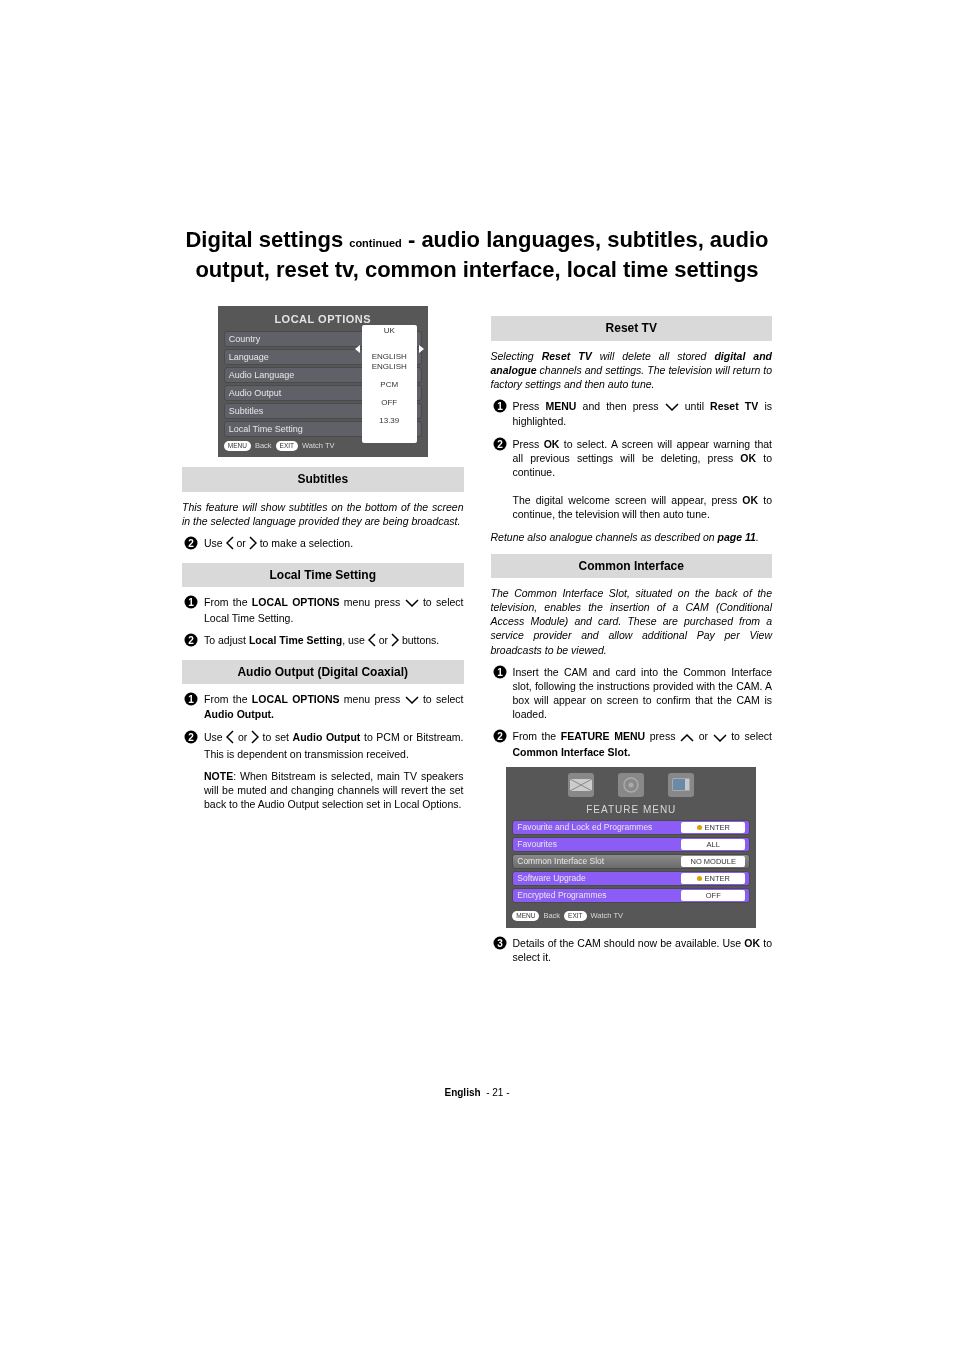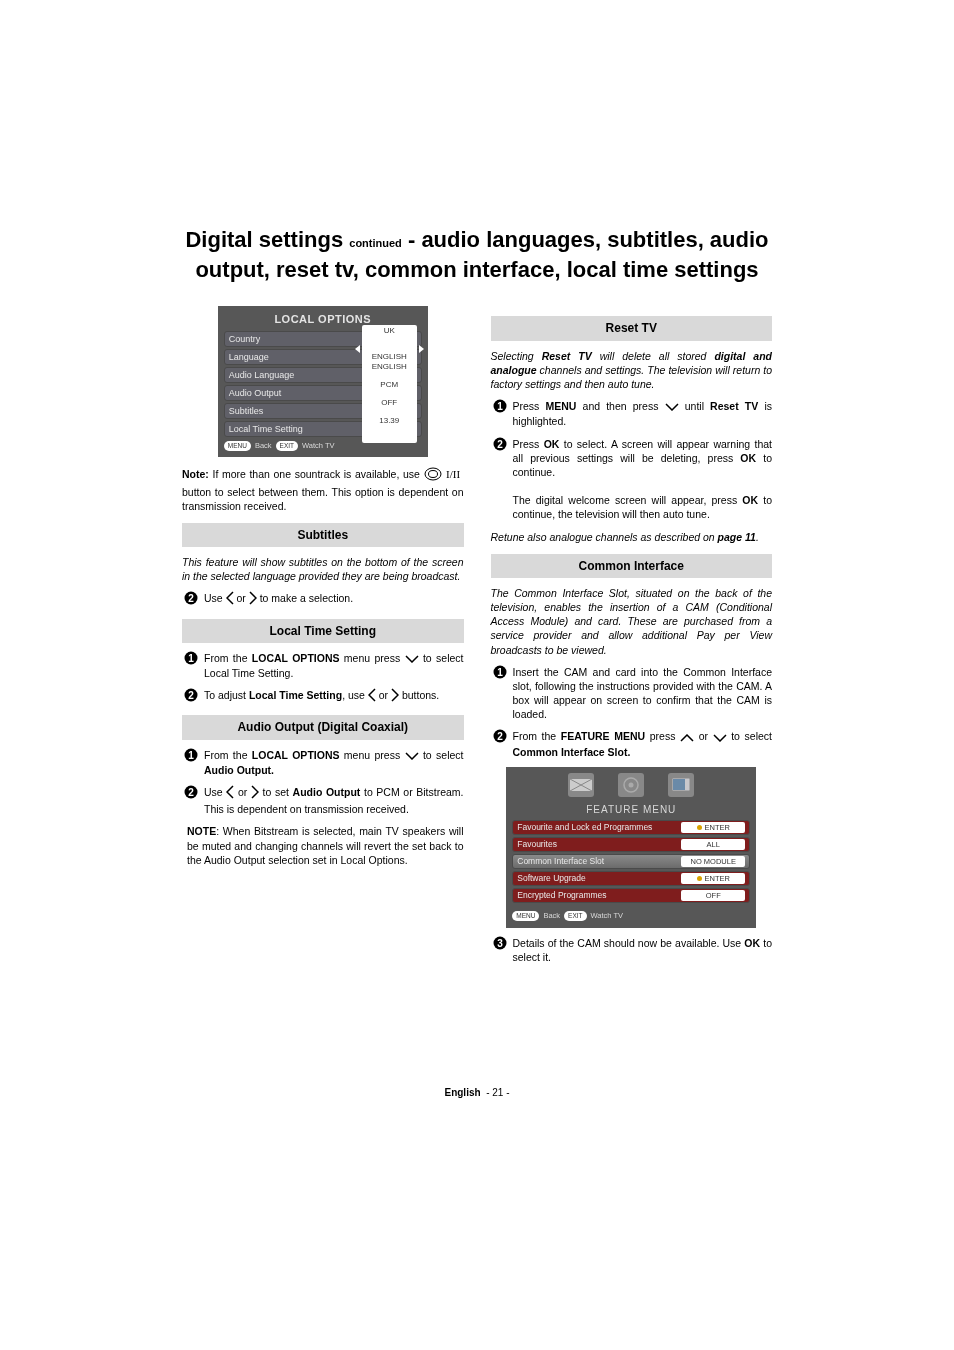"Note: If more than one" div.note-block { html: <div> <span>Note:</span><span> If more than one sountrack is available, use </span> <span><svg> <use></use> </svg></span><span> button to select between them. This option is dependent on transmission received.</span> </div> -> none }
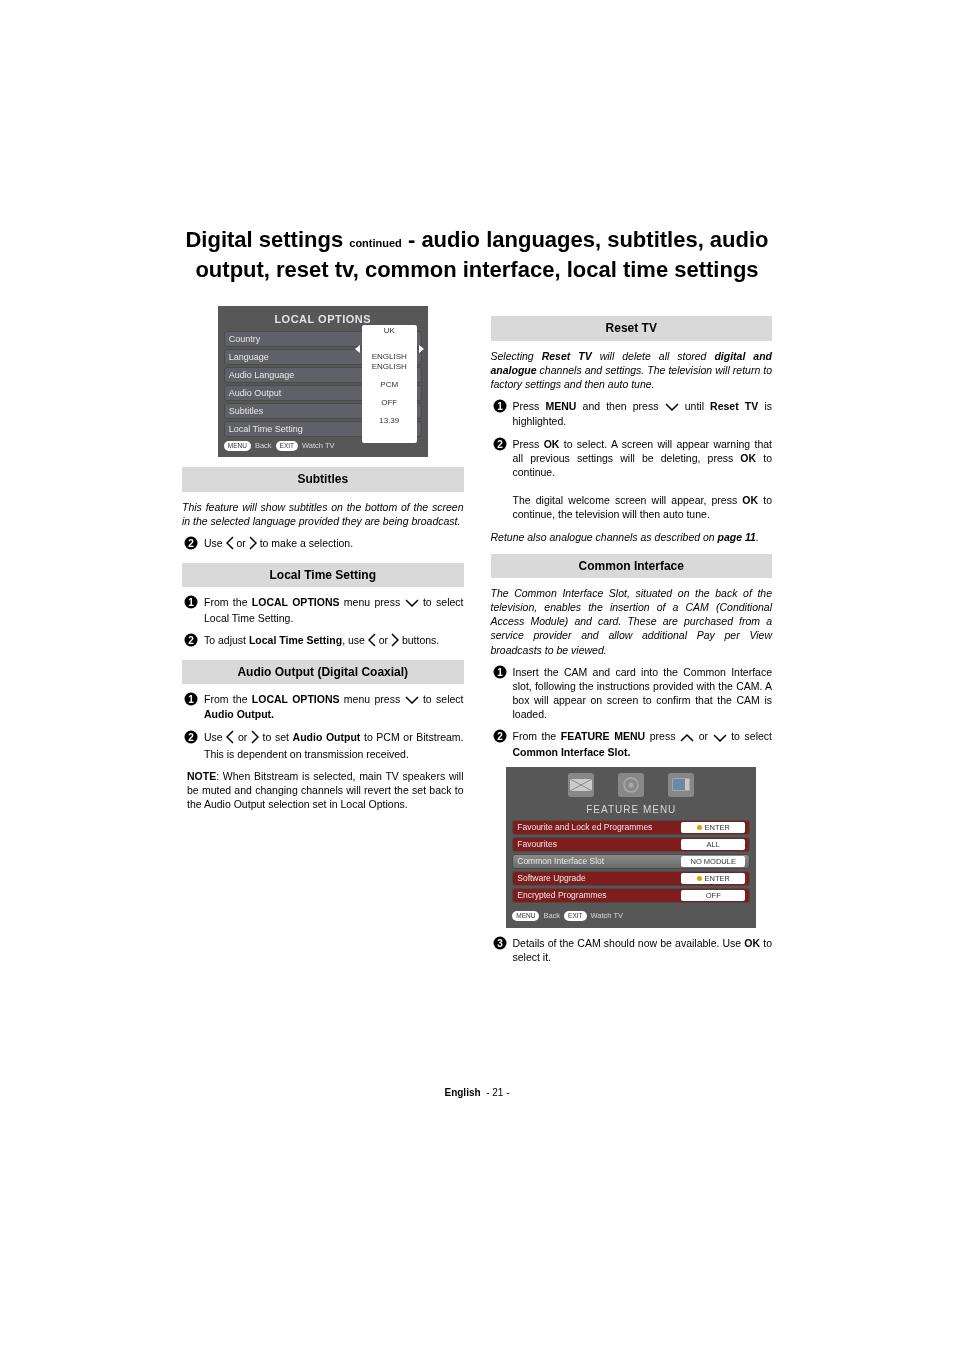"NOTE: When Bitstream is selected," p.para { margin-left: 5px -> 22px }
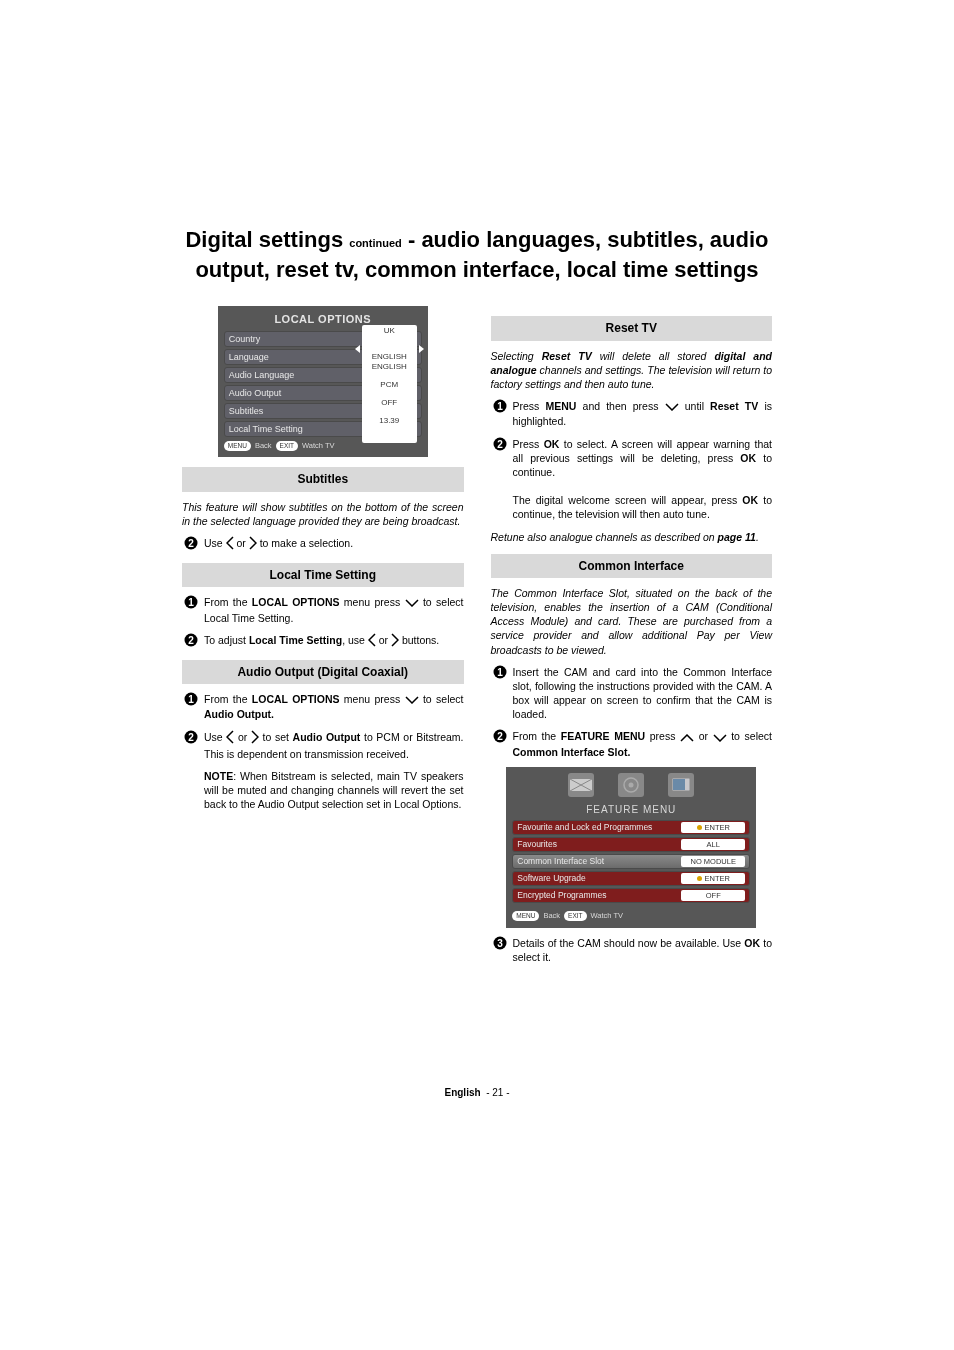"Favourite and Lock ed Programmes" .feature-row { background: #7f1d1d -> #8b5cf6 }
